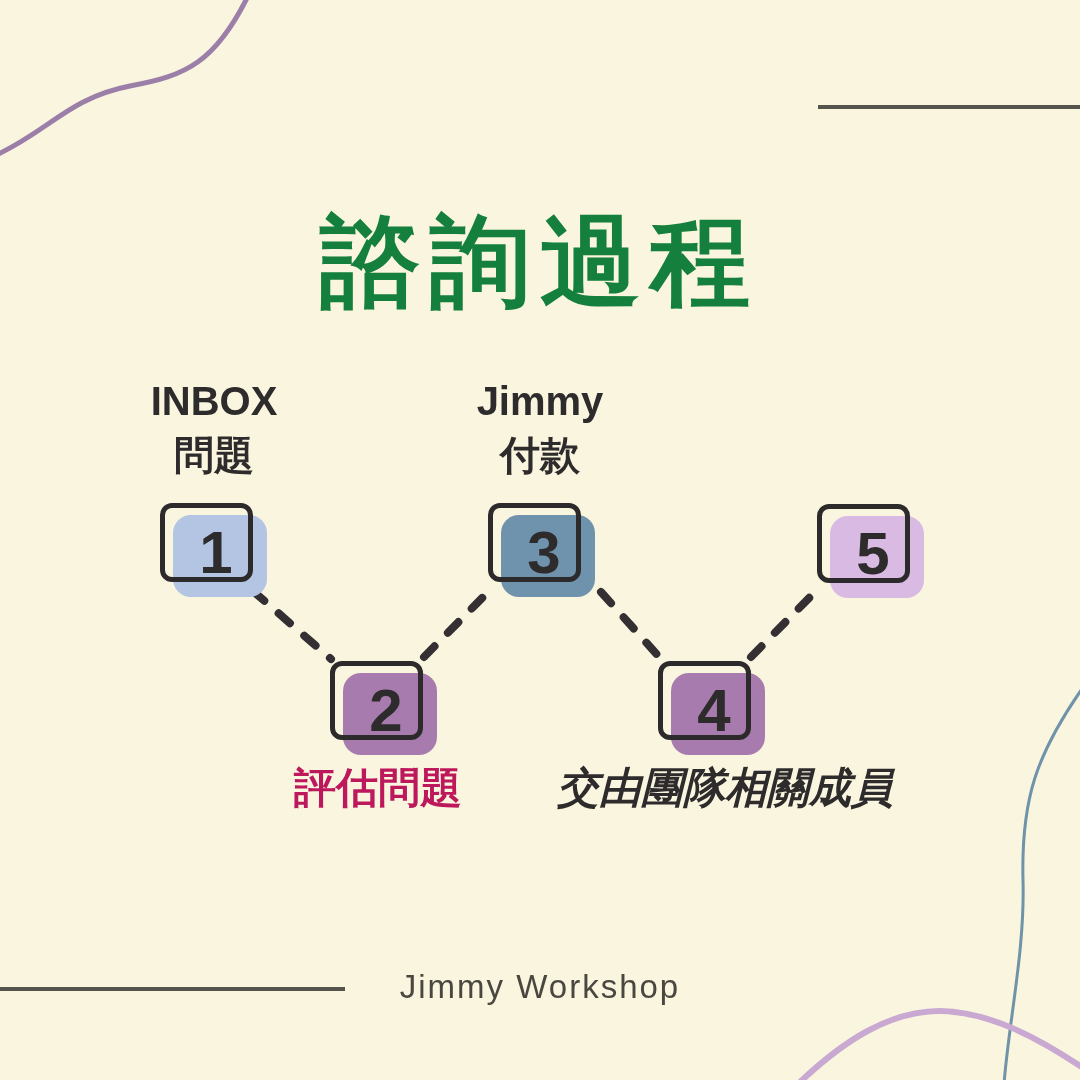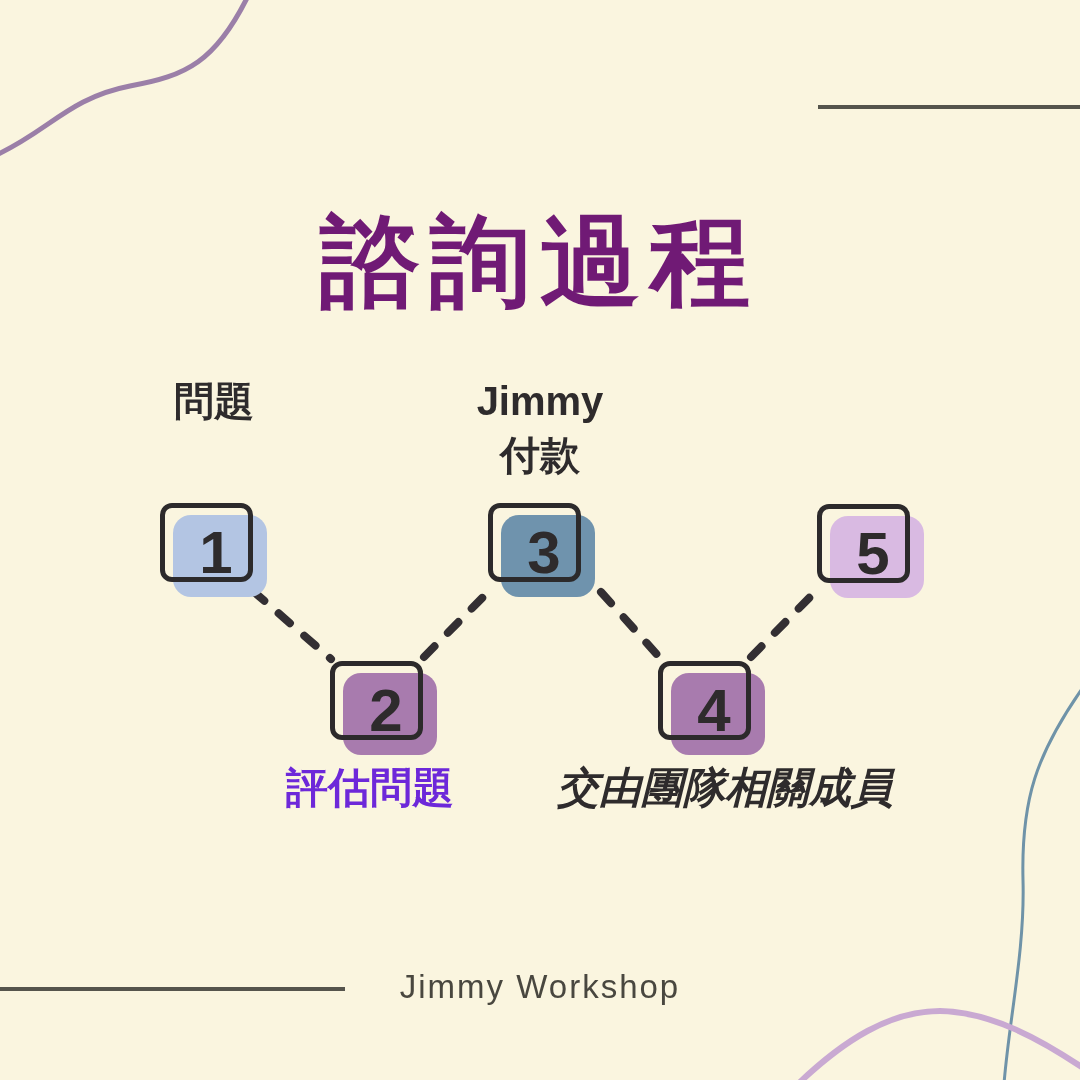"諮詢過程" div.page-title { color: #701a75 -> #15803d }
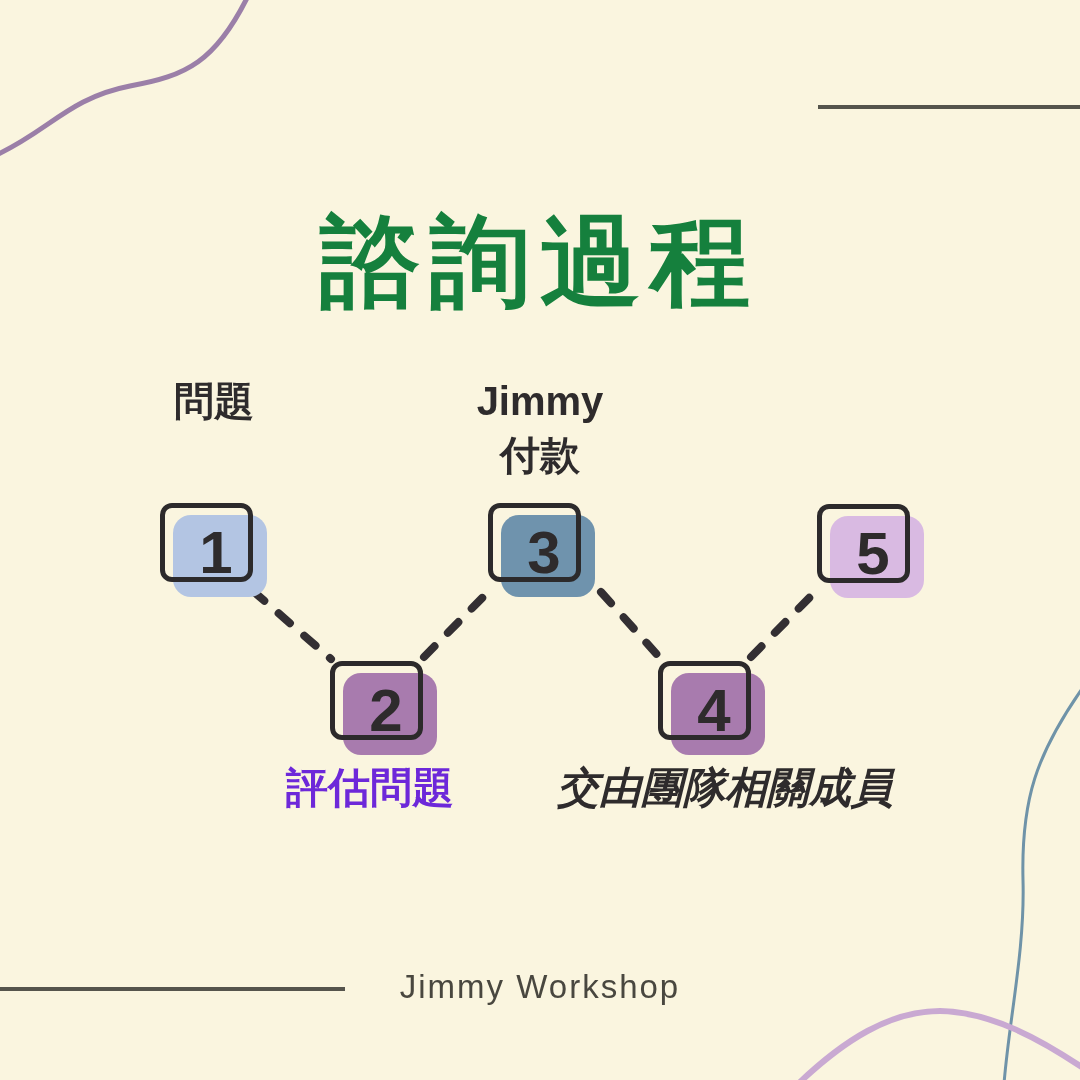"INBOX" div { html: none -> <div>INBOX</div> }
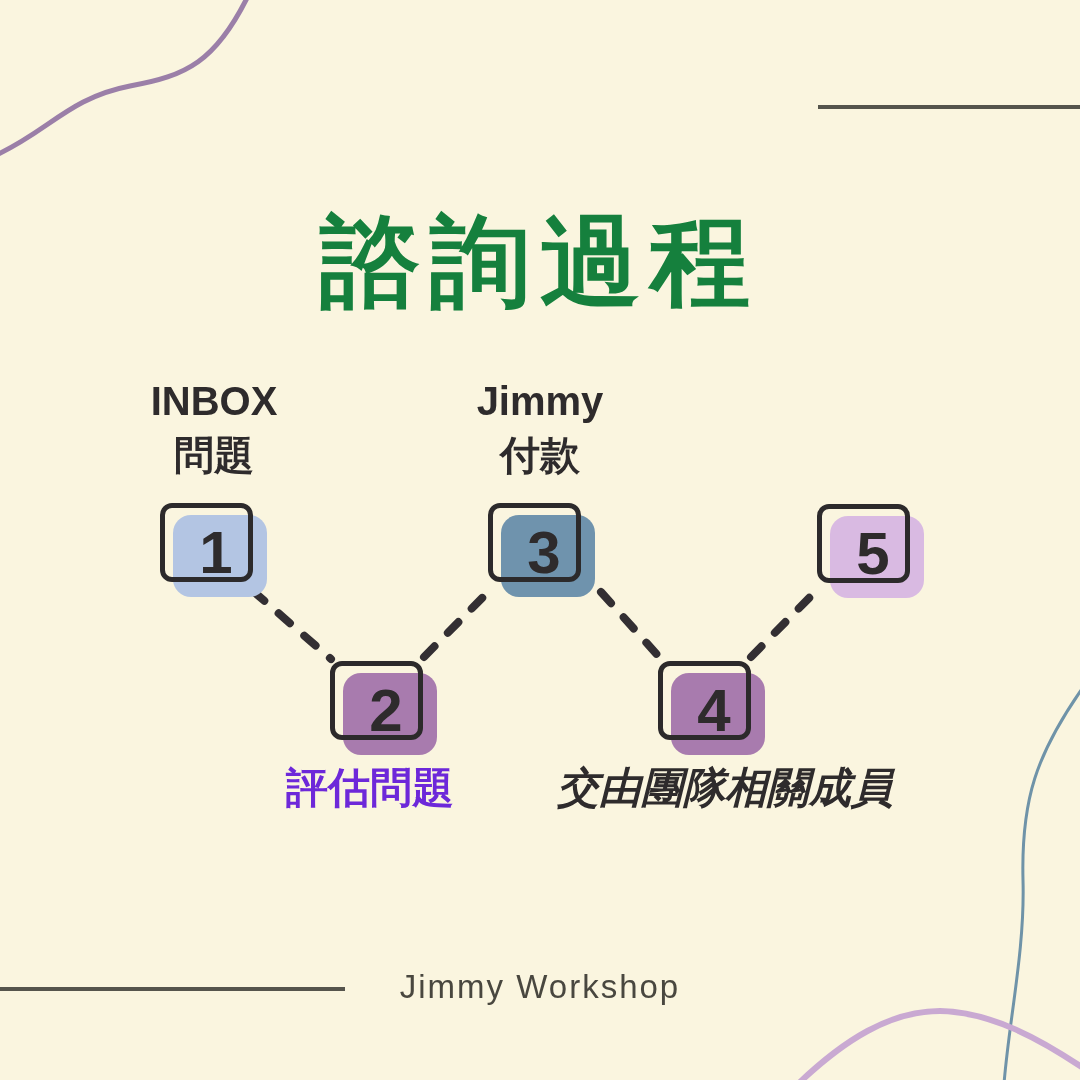"評估問題" div.step-label { color: #6d28d9 -> #be185d; left: 220px -> 228px }
